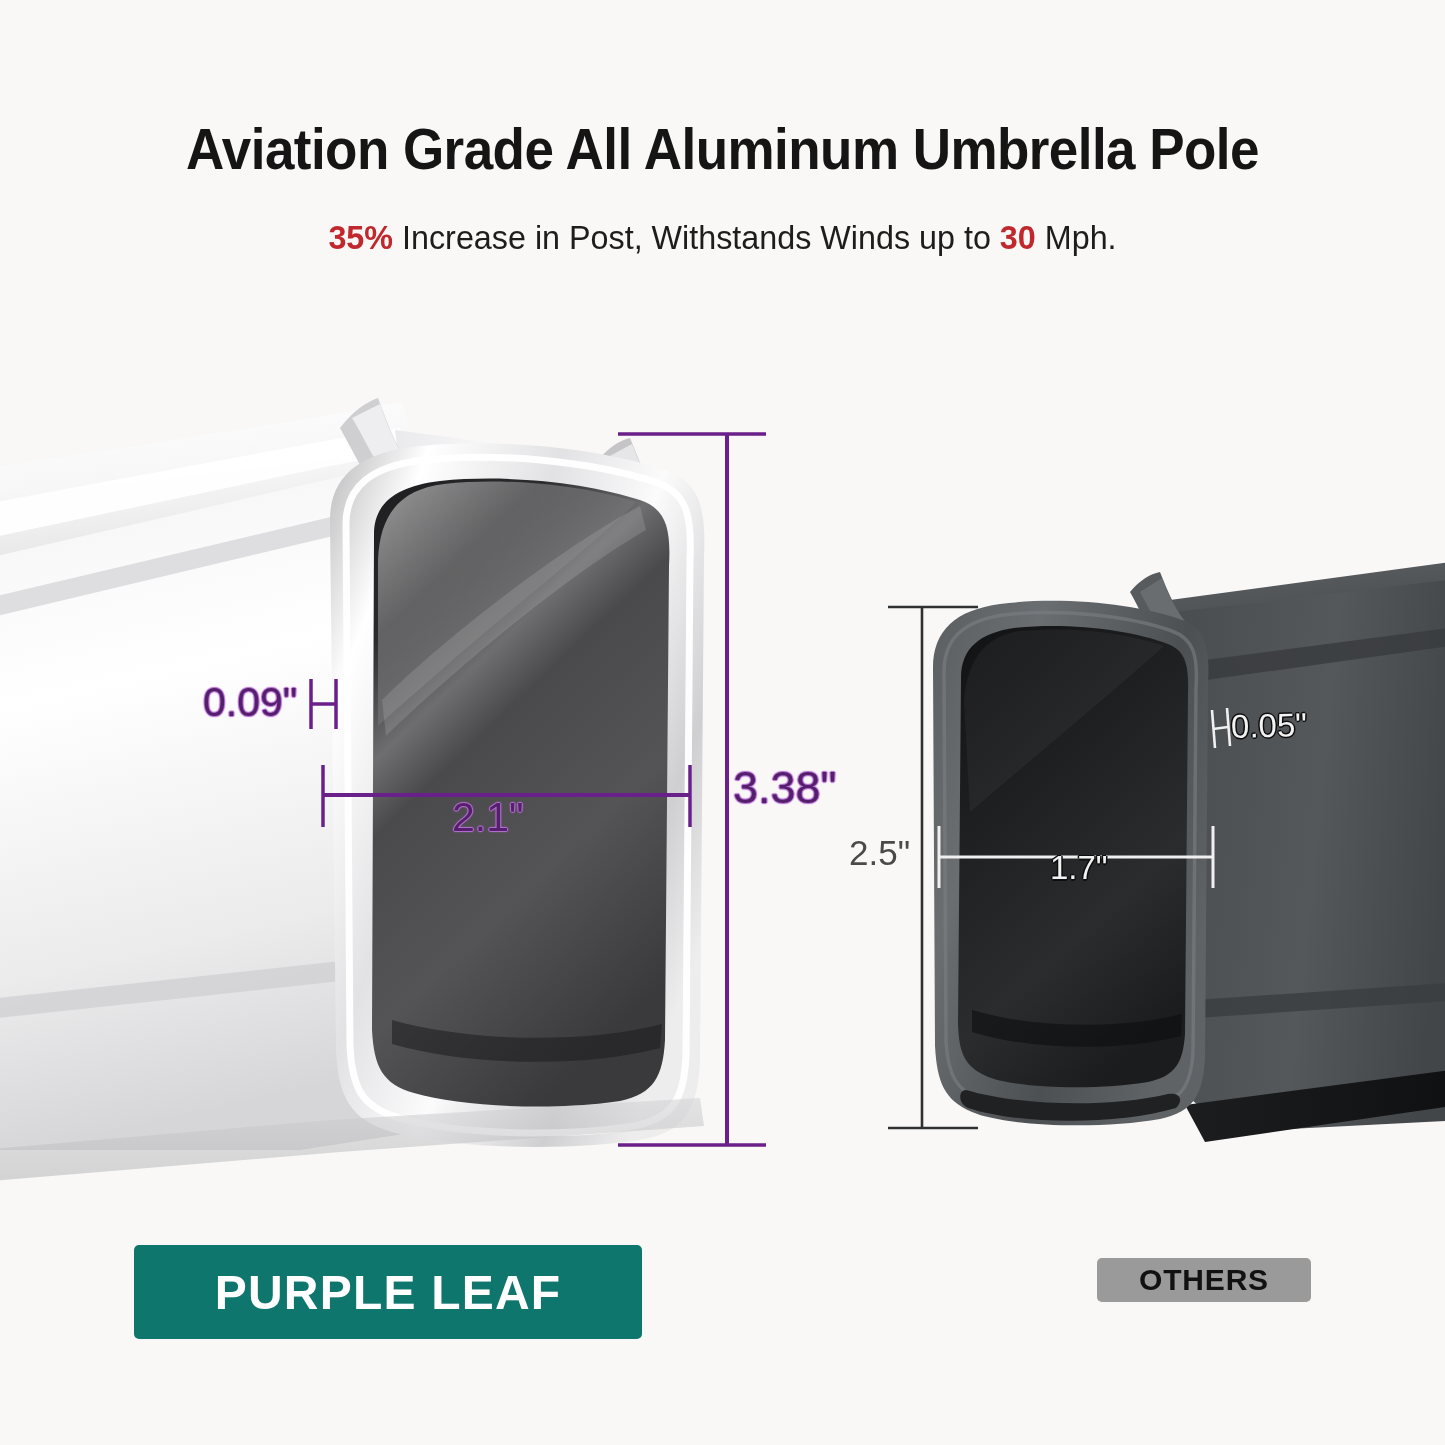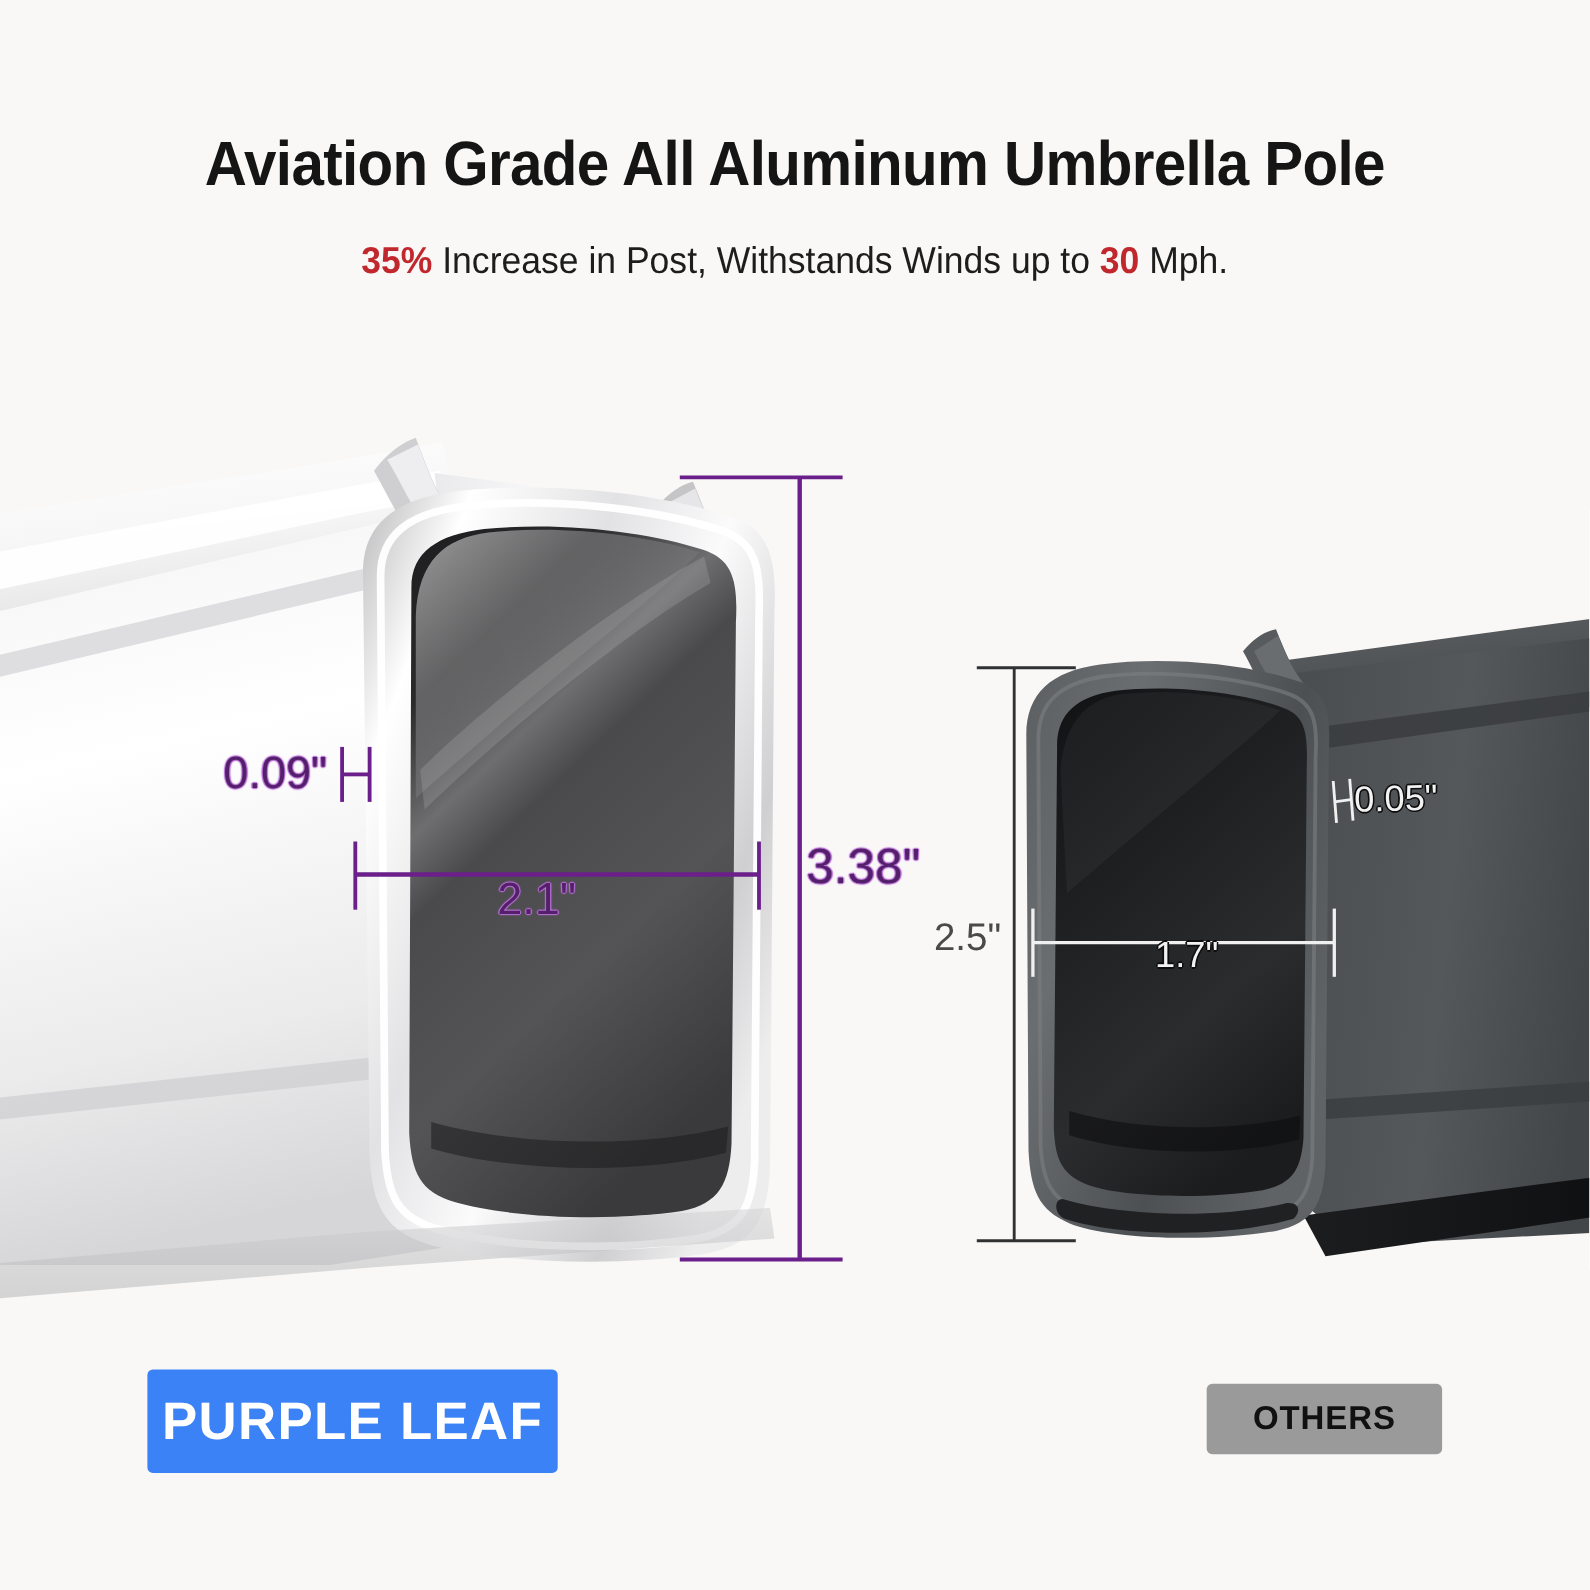"PURPLE LEAF" #badge-purpleleaf { background: #3b82f6 -> #0f766e; width: 373px -> 508px }
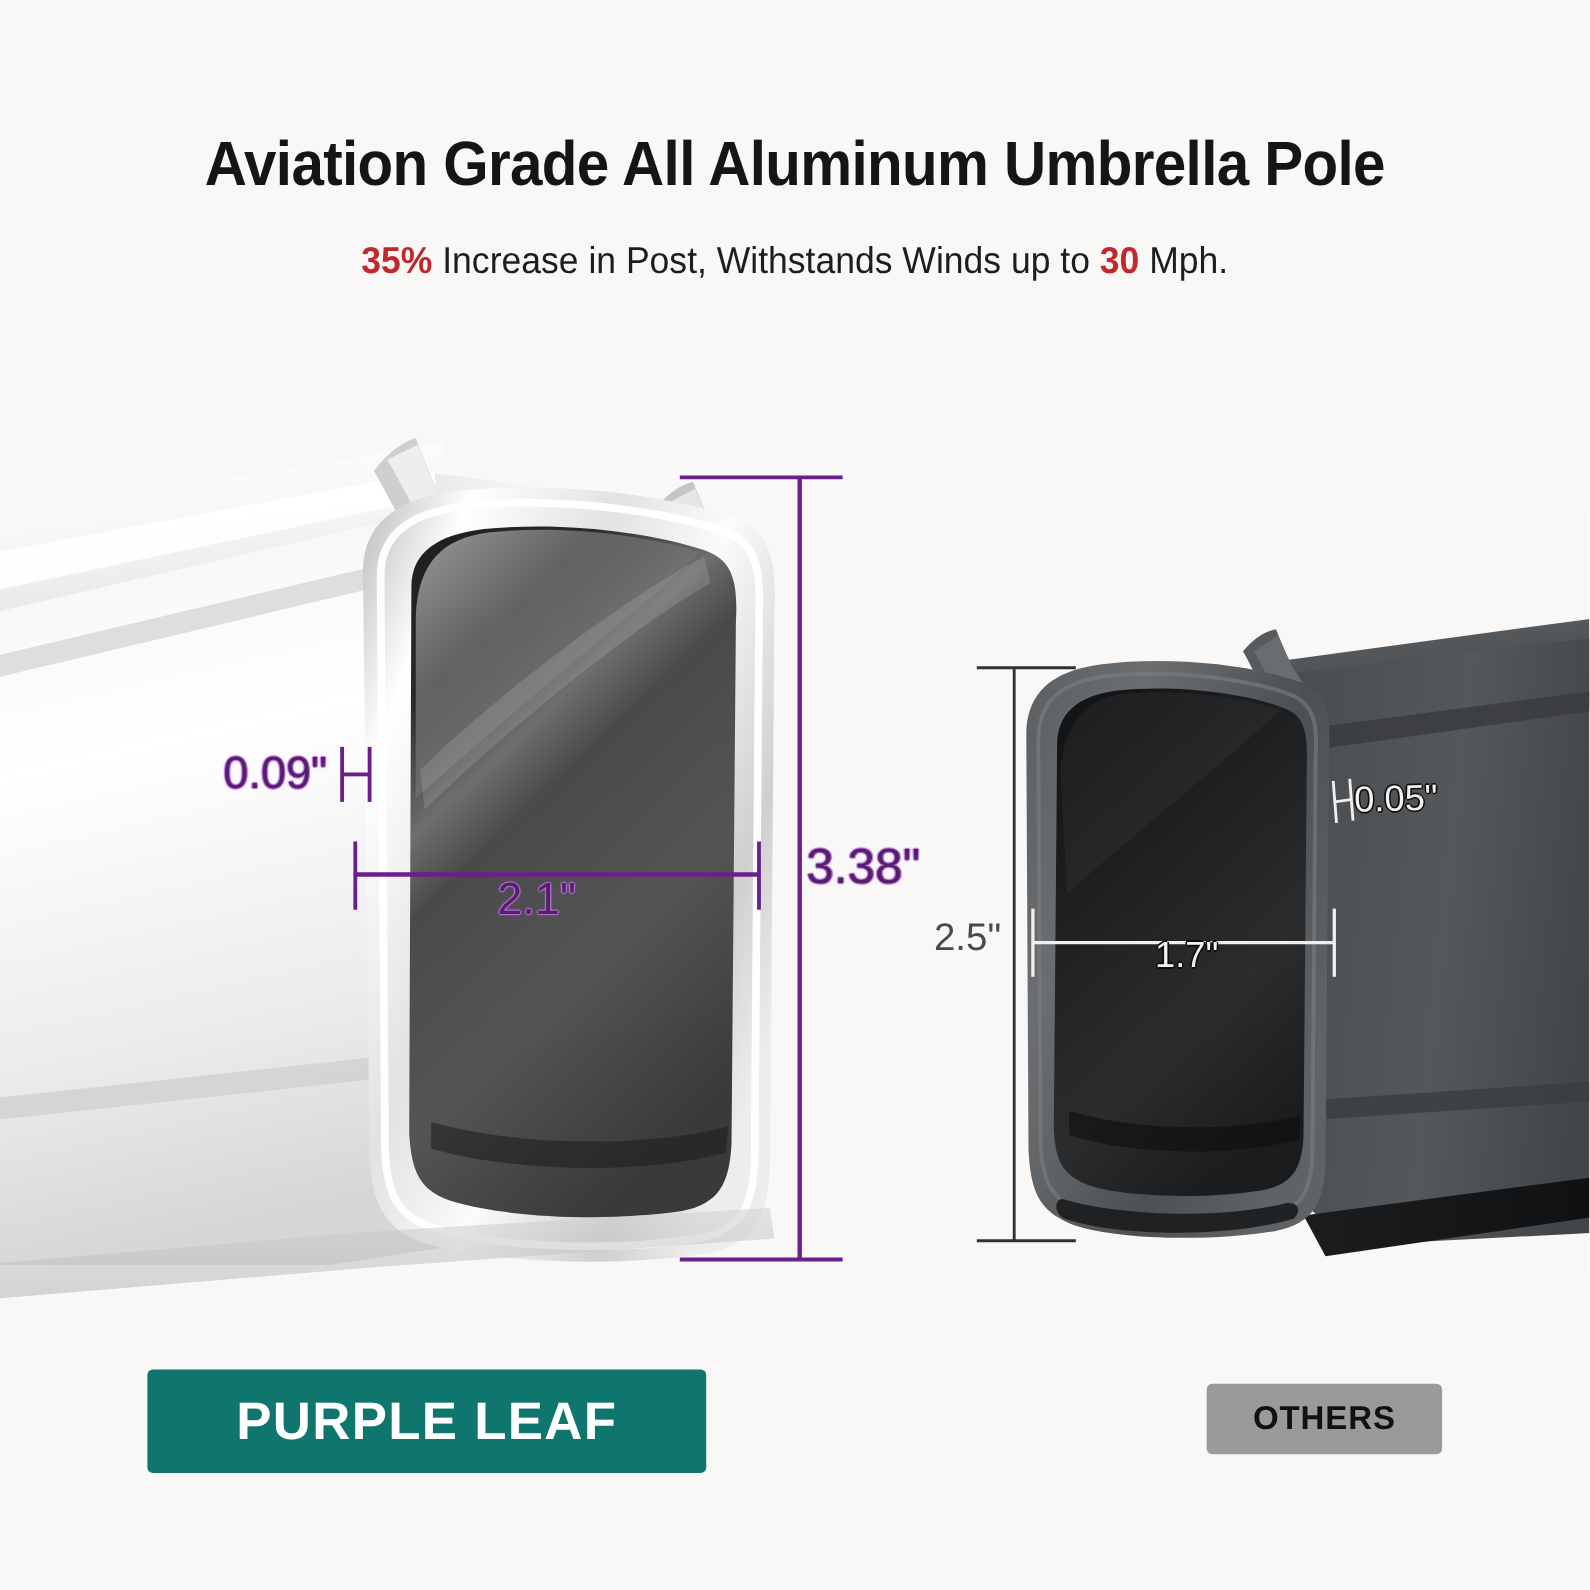"OTHERS" #badge-others { height: 64px -> 44px }
